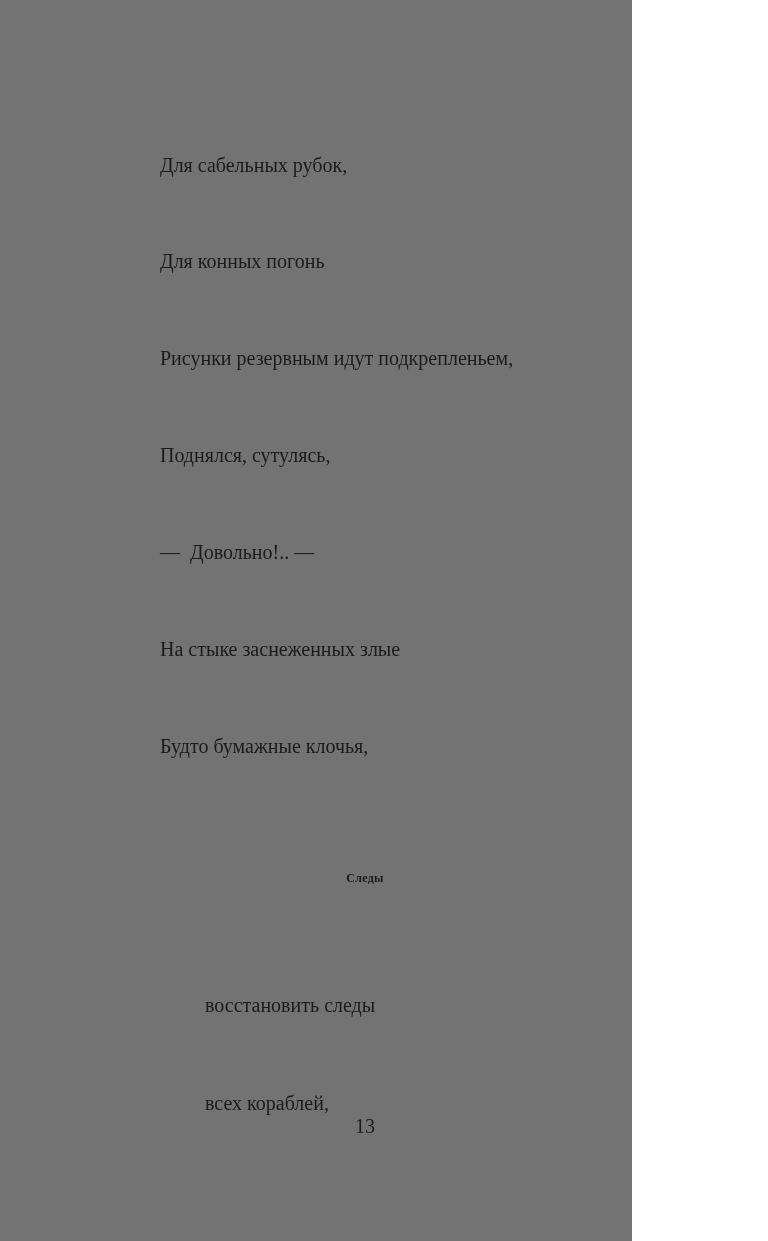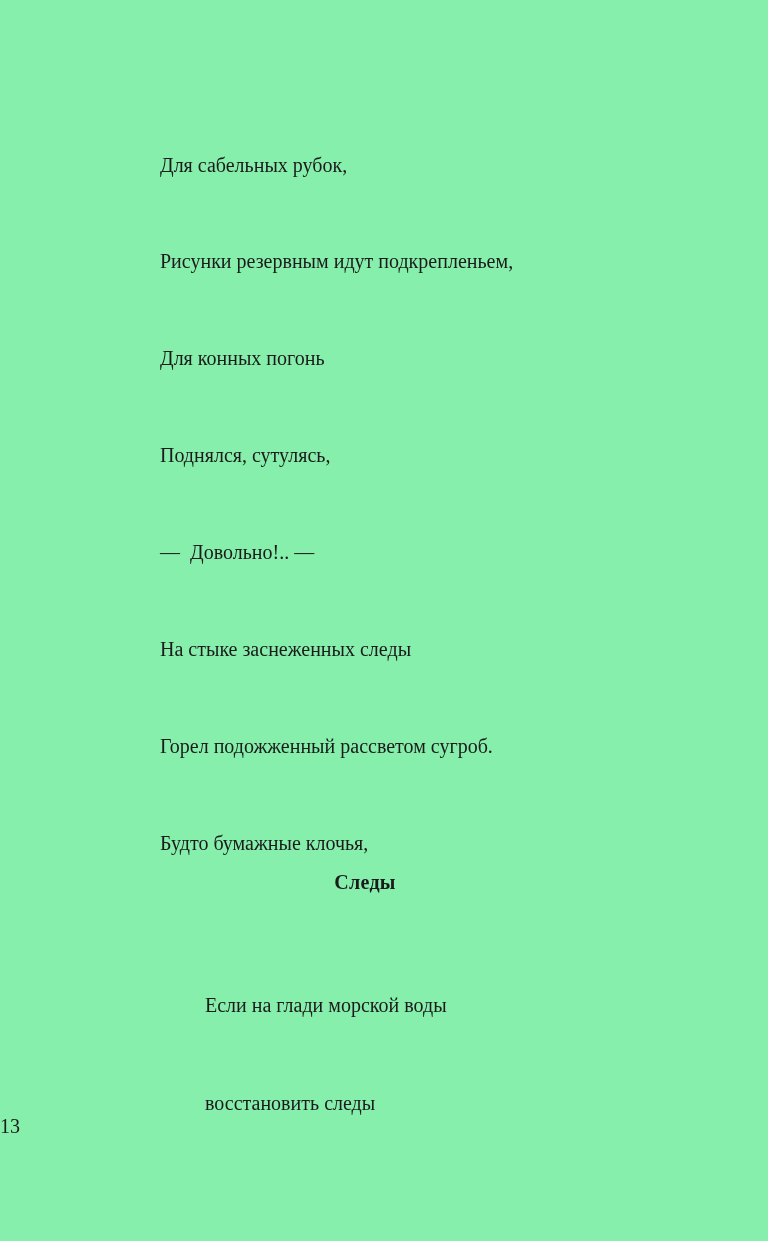"Для сабельных рубок," .page { background: #86efac -> #737373; width: 768px -> 632px }
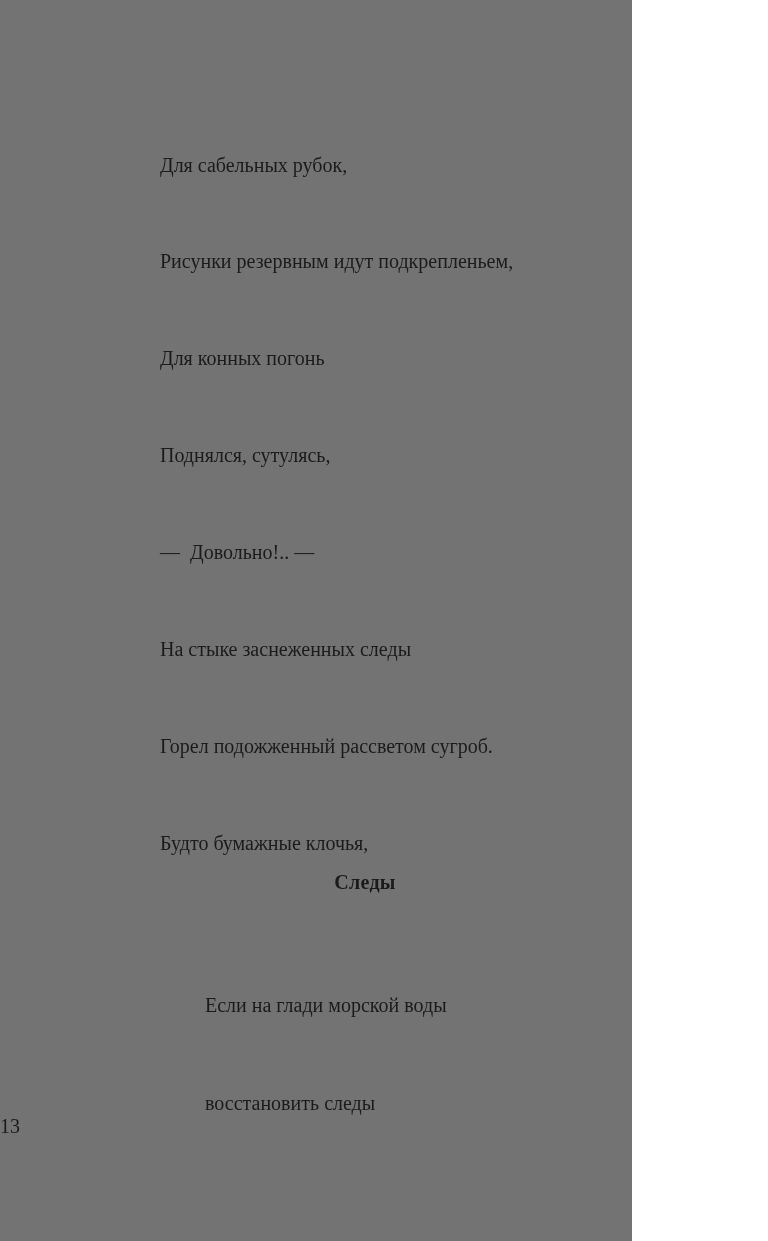"Рисунки резервным идут подкрепленьем," div.poem-line { order: before "Для конных погонь" -> after "Для конных погонь" }
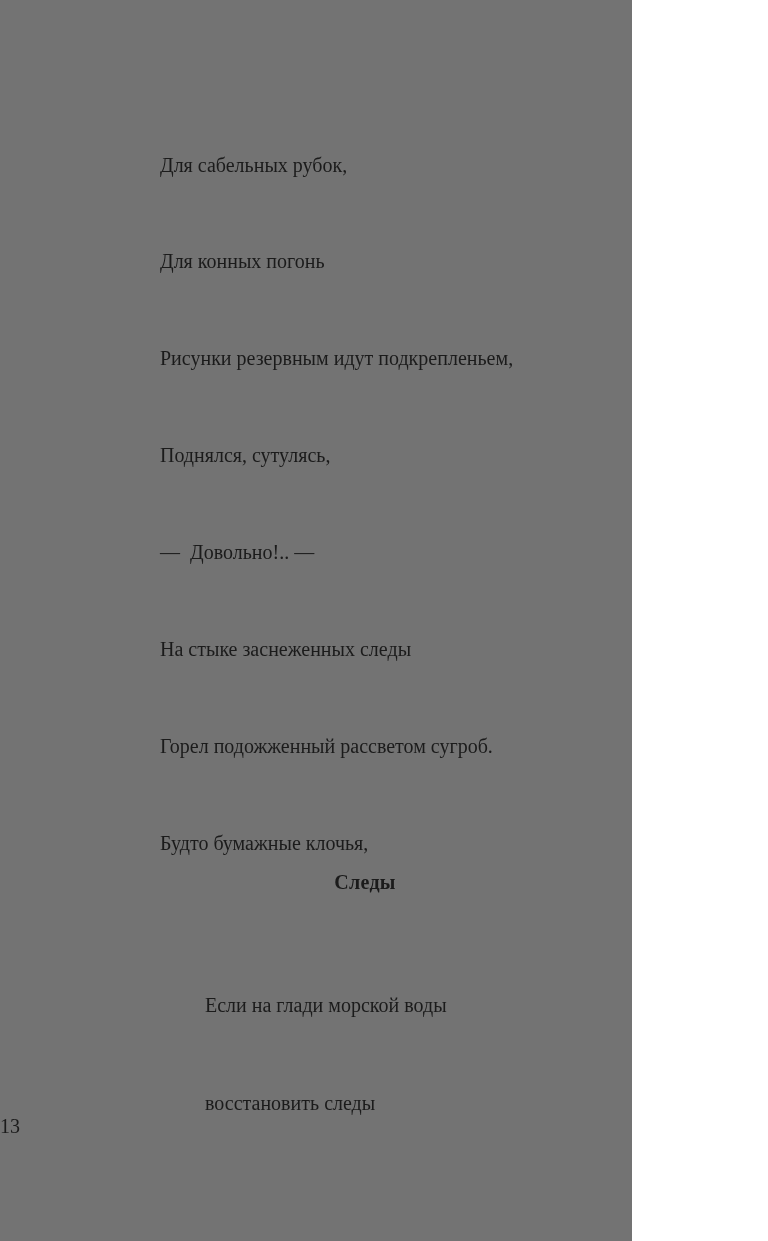"На стыке заснеженных следы" div.poem-line { text: следы -> злые }
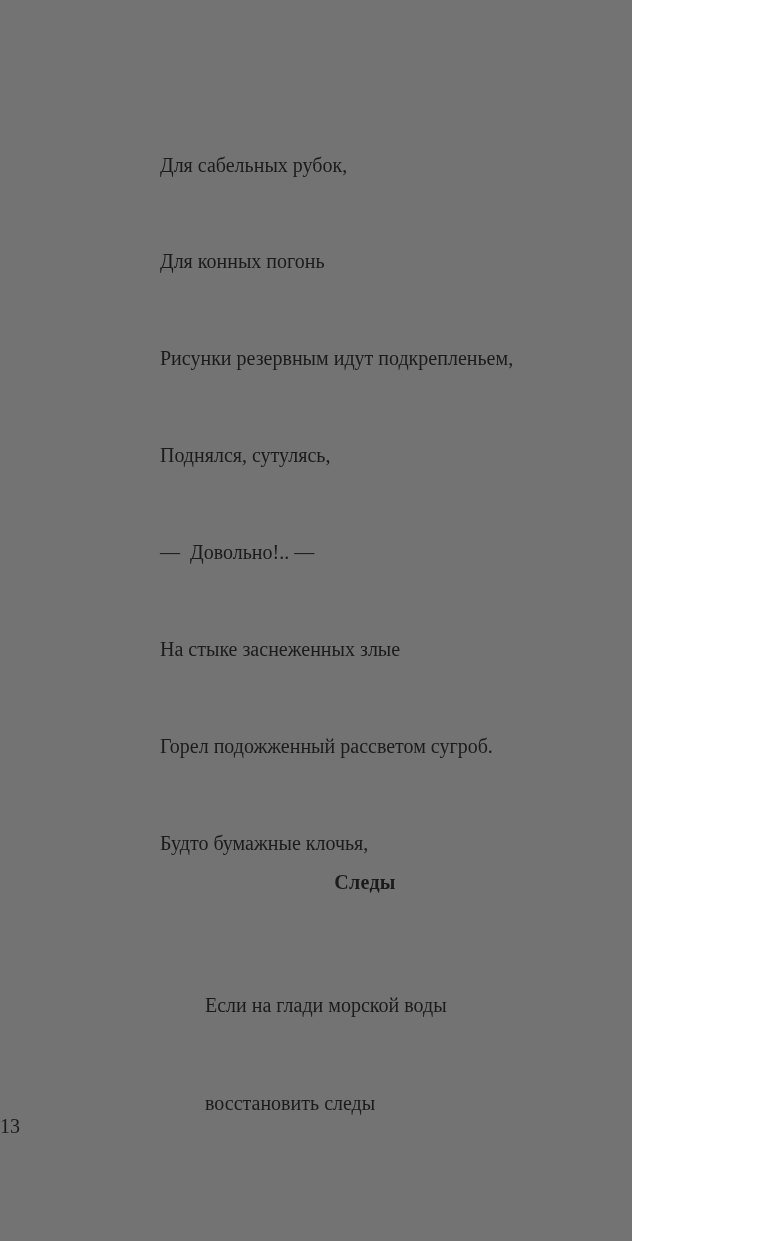"Горел подожженный рассветом сугроб." div.poem-line { html: <div>Горел подожженный рассветом сугроб.</div> -> none }
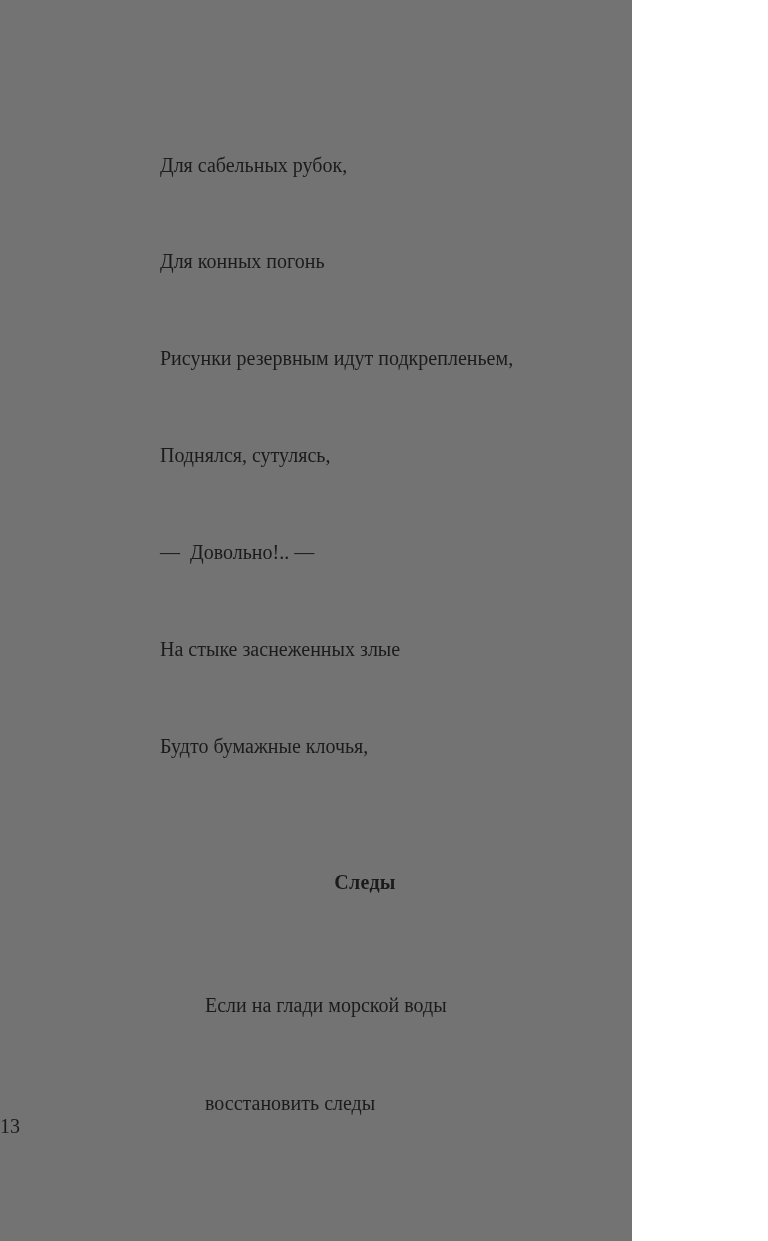"Следы" .poem-title { font-size: 20px -> 12px }
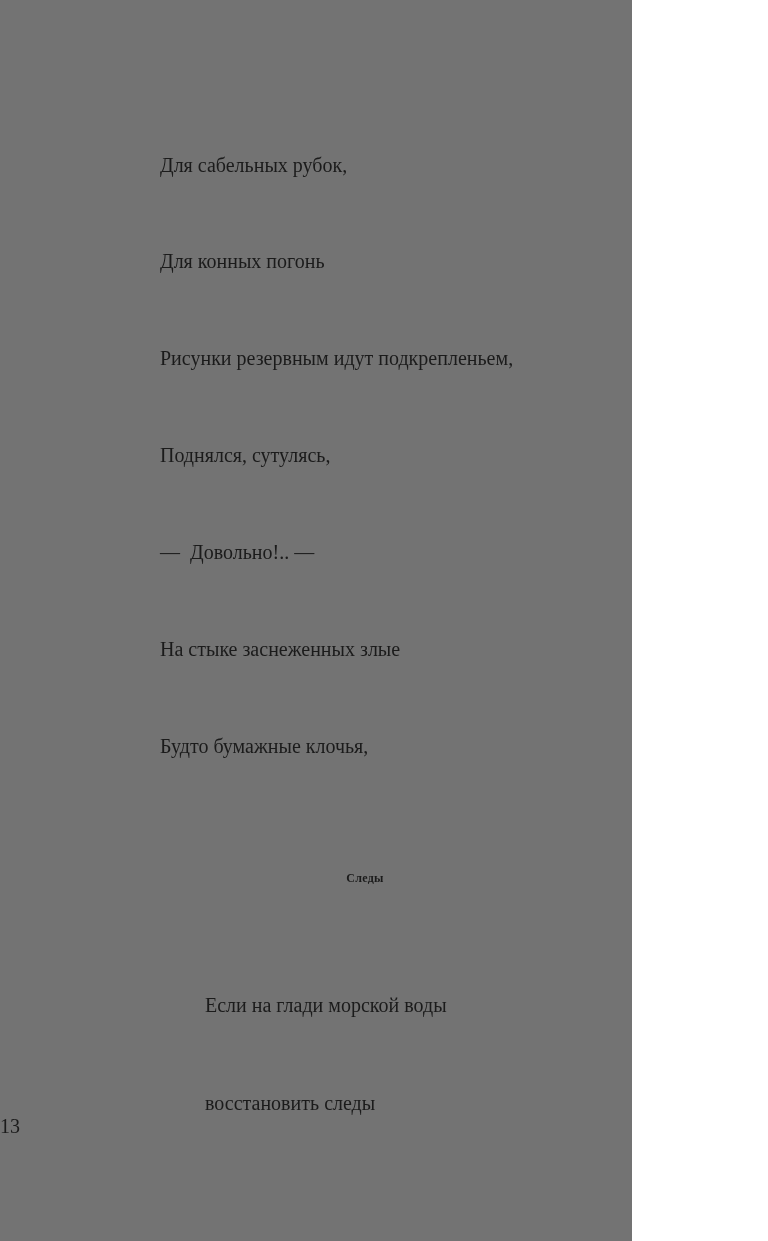"Если на глади морской воды" div.poem-line { html: <div>Если на глади морской воды</div> -> none }
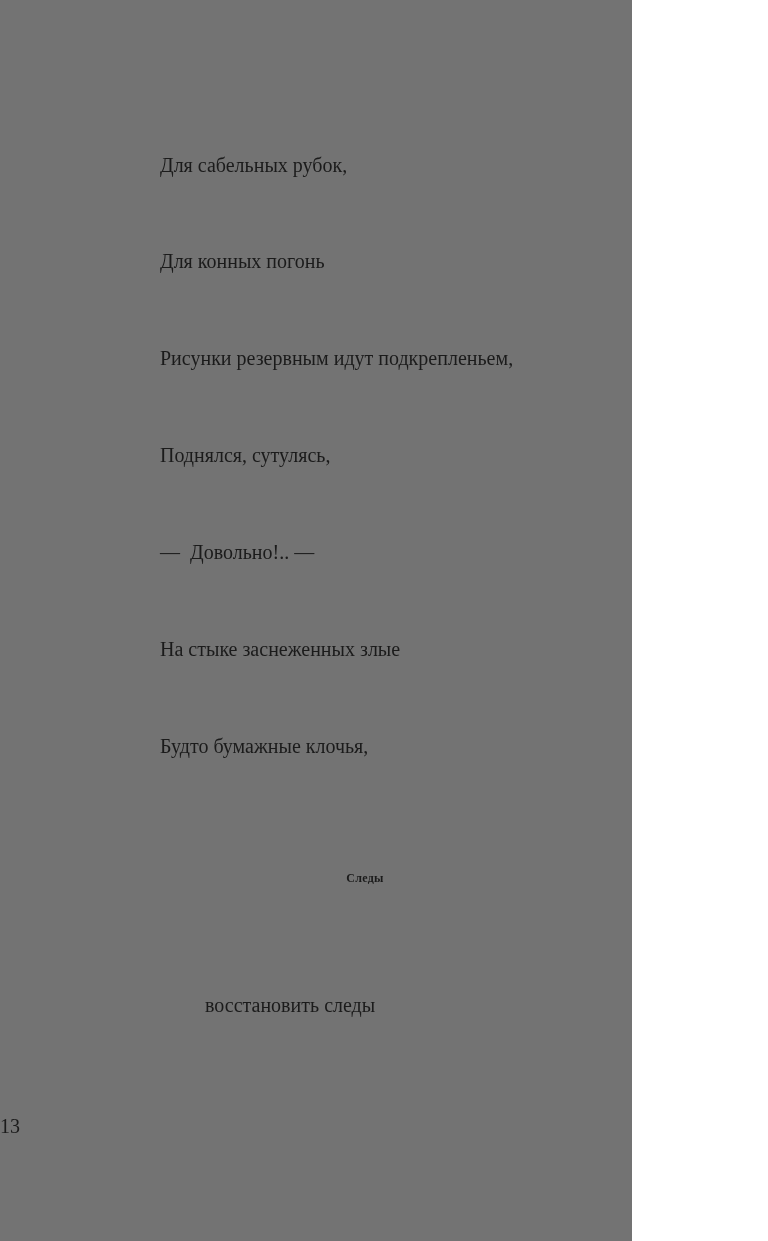"всех кораблей," div.poem-line { html: none -> <div>всех кораблей,</div> }
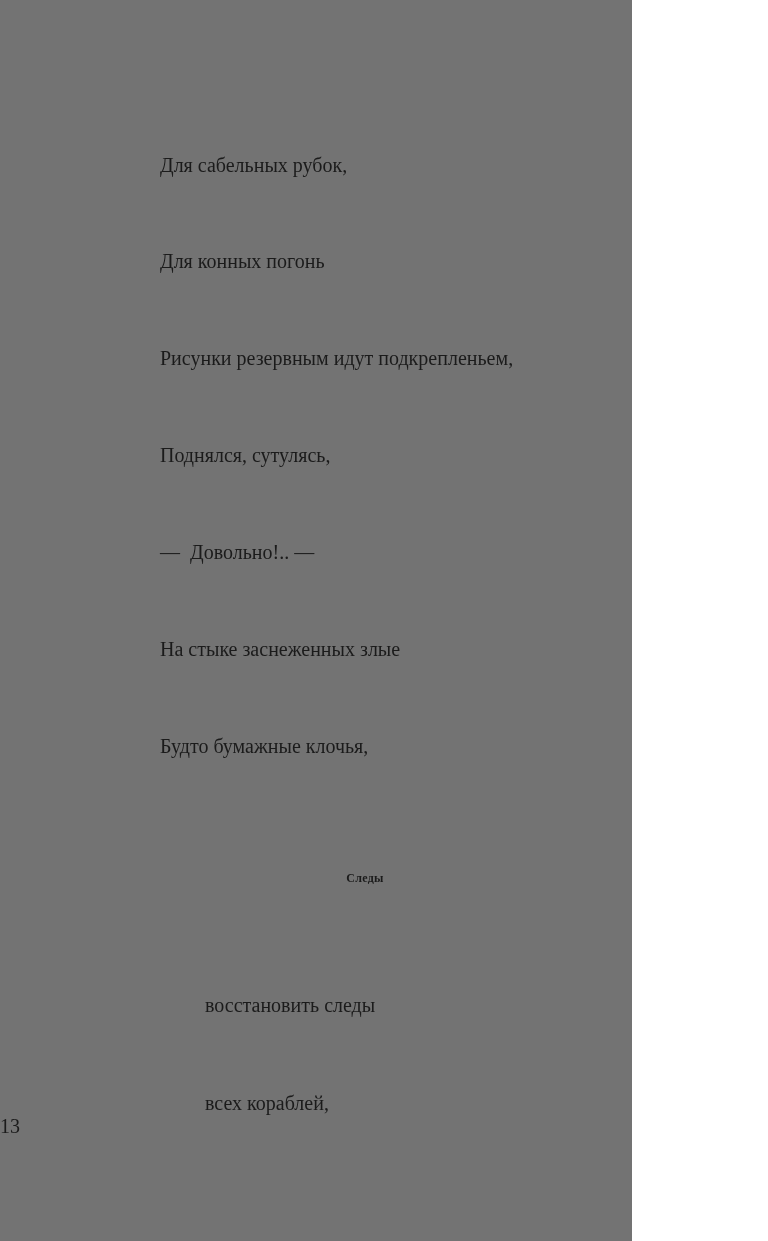"13" .page-number { text-align: left -> center }
